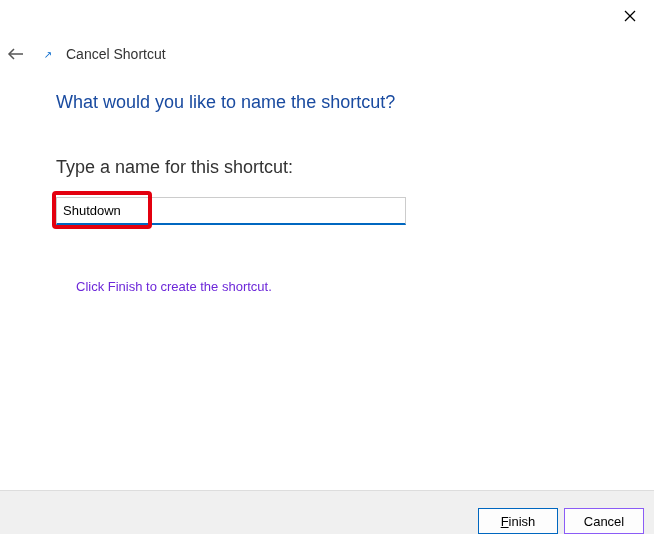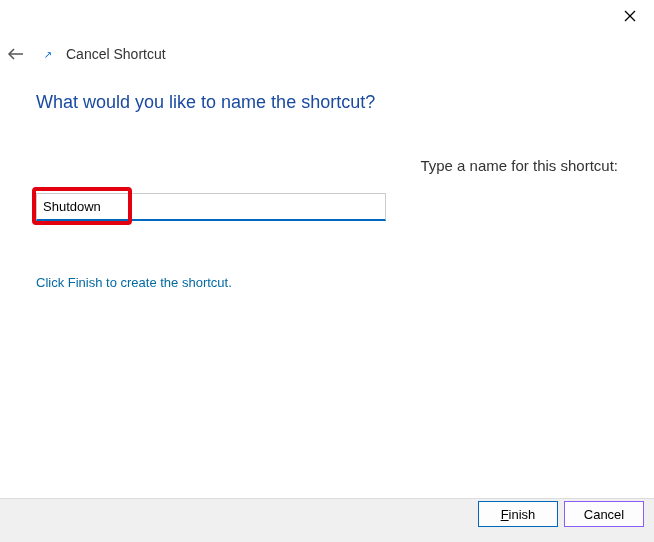"What would you like to" .content { padding: 24px 36px 0 36px -> 24px 36px 0 56px }
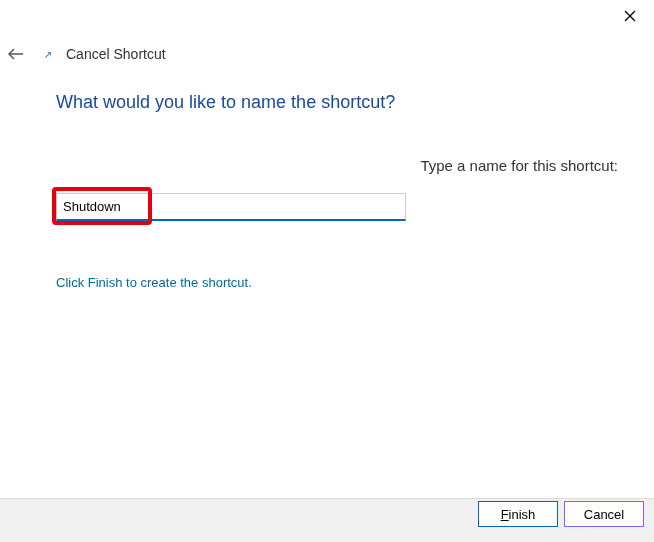"Type a name for this" .field-label { font-size: 15px -> 18px; text-align: right -> none }
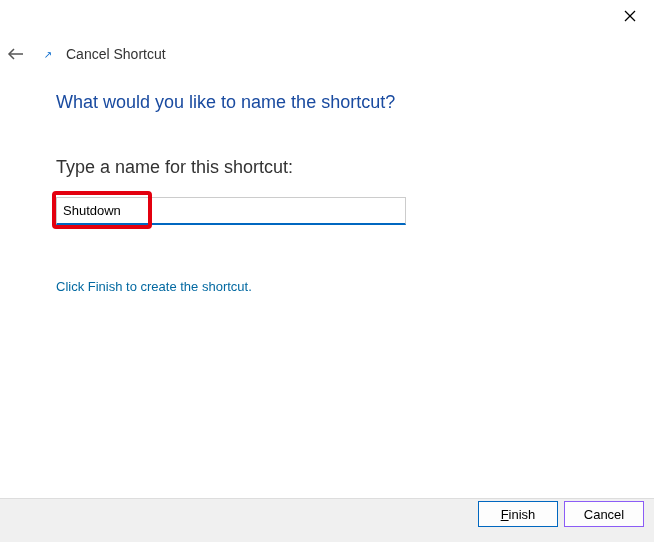"Click Finish to create the" .instruction { color: #0369a1 -> #6d28d9; margin-left: none -> 20px }
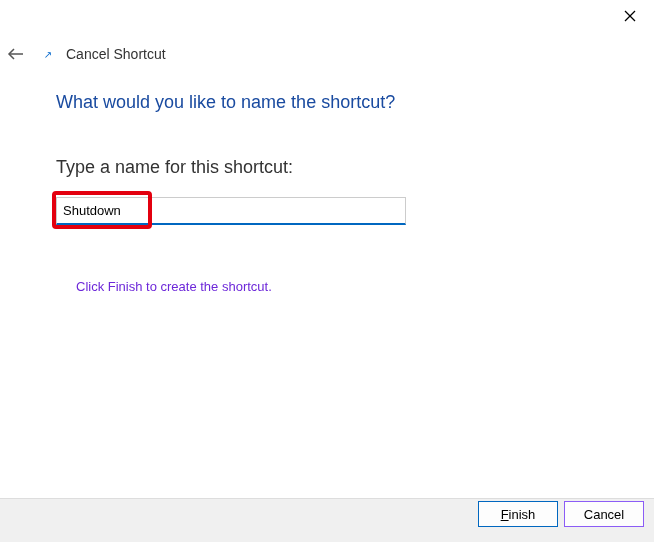"Finish" .footer { align-items: flex-start -> flex-end; bottom: 0 -> 8px }
